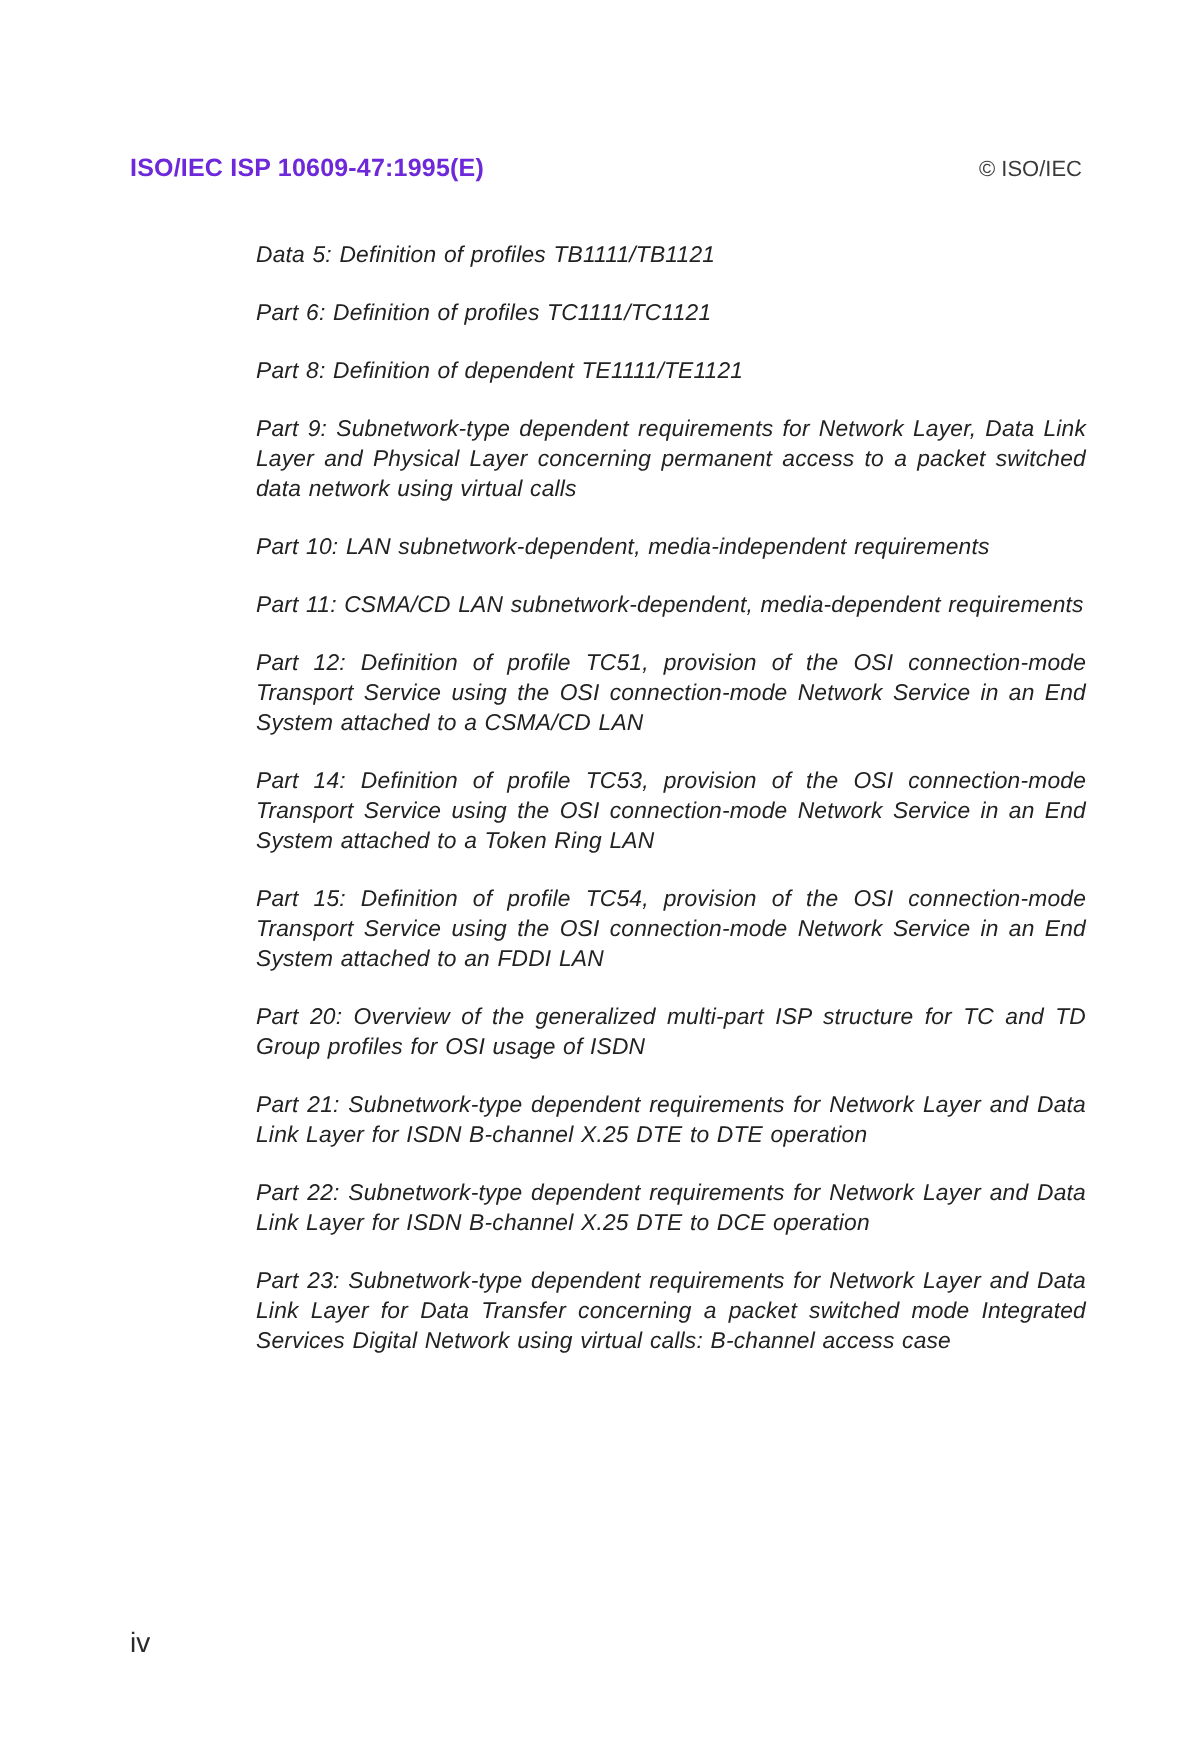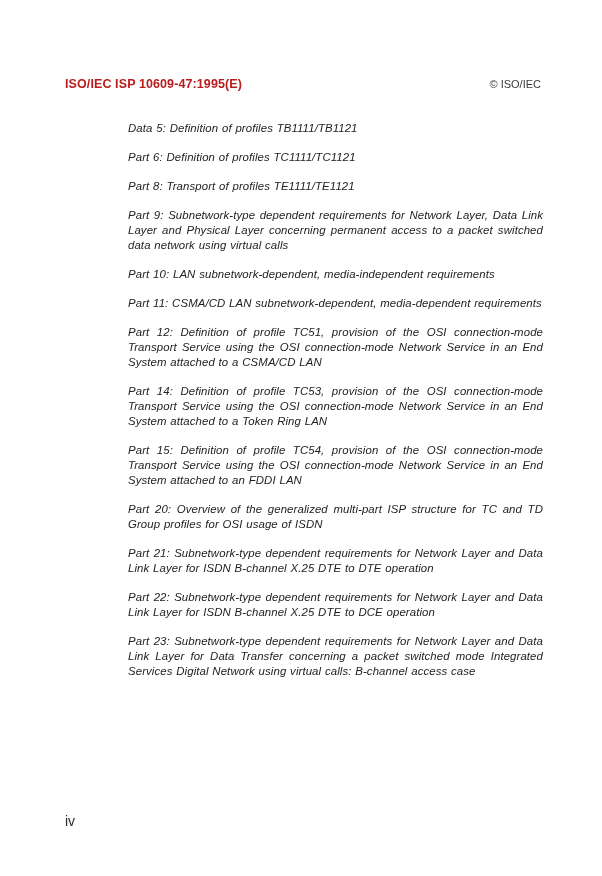"ISO/IEC ISP 10609-47:1995(E)" .doc-number { color: #b91c1c -> #6d28d9 }
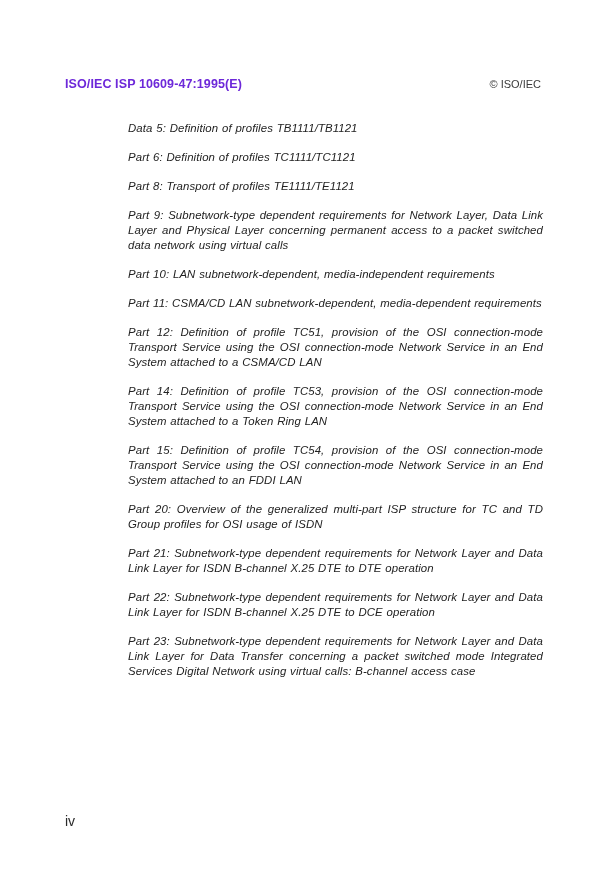"Part 8: Transport of profiles" p.part-paragraph { text: Transport of profiles -> Definition of dependent }
